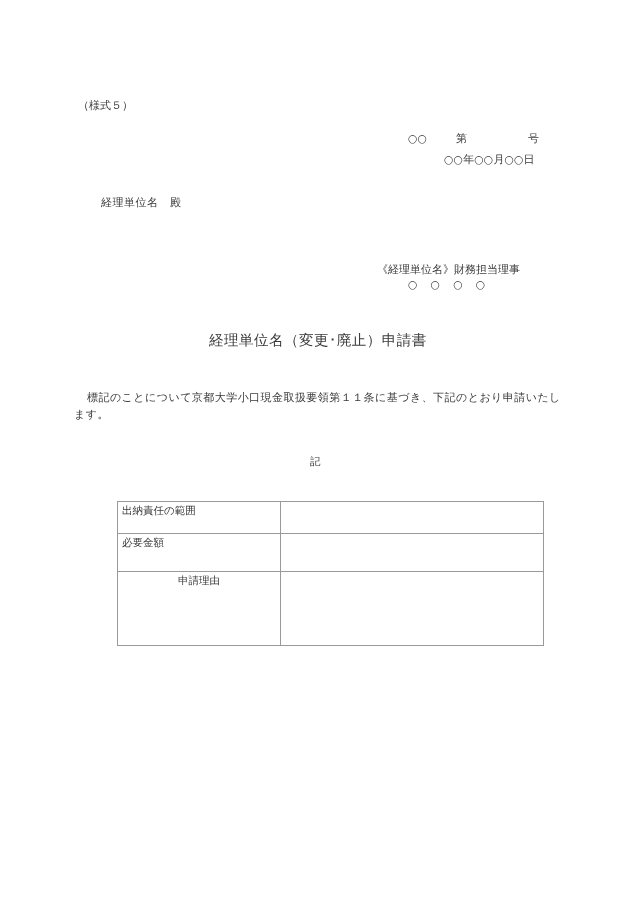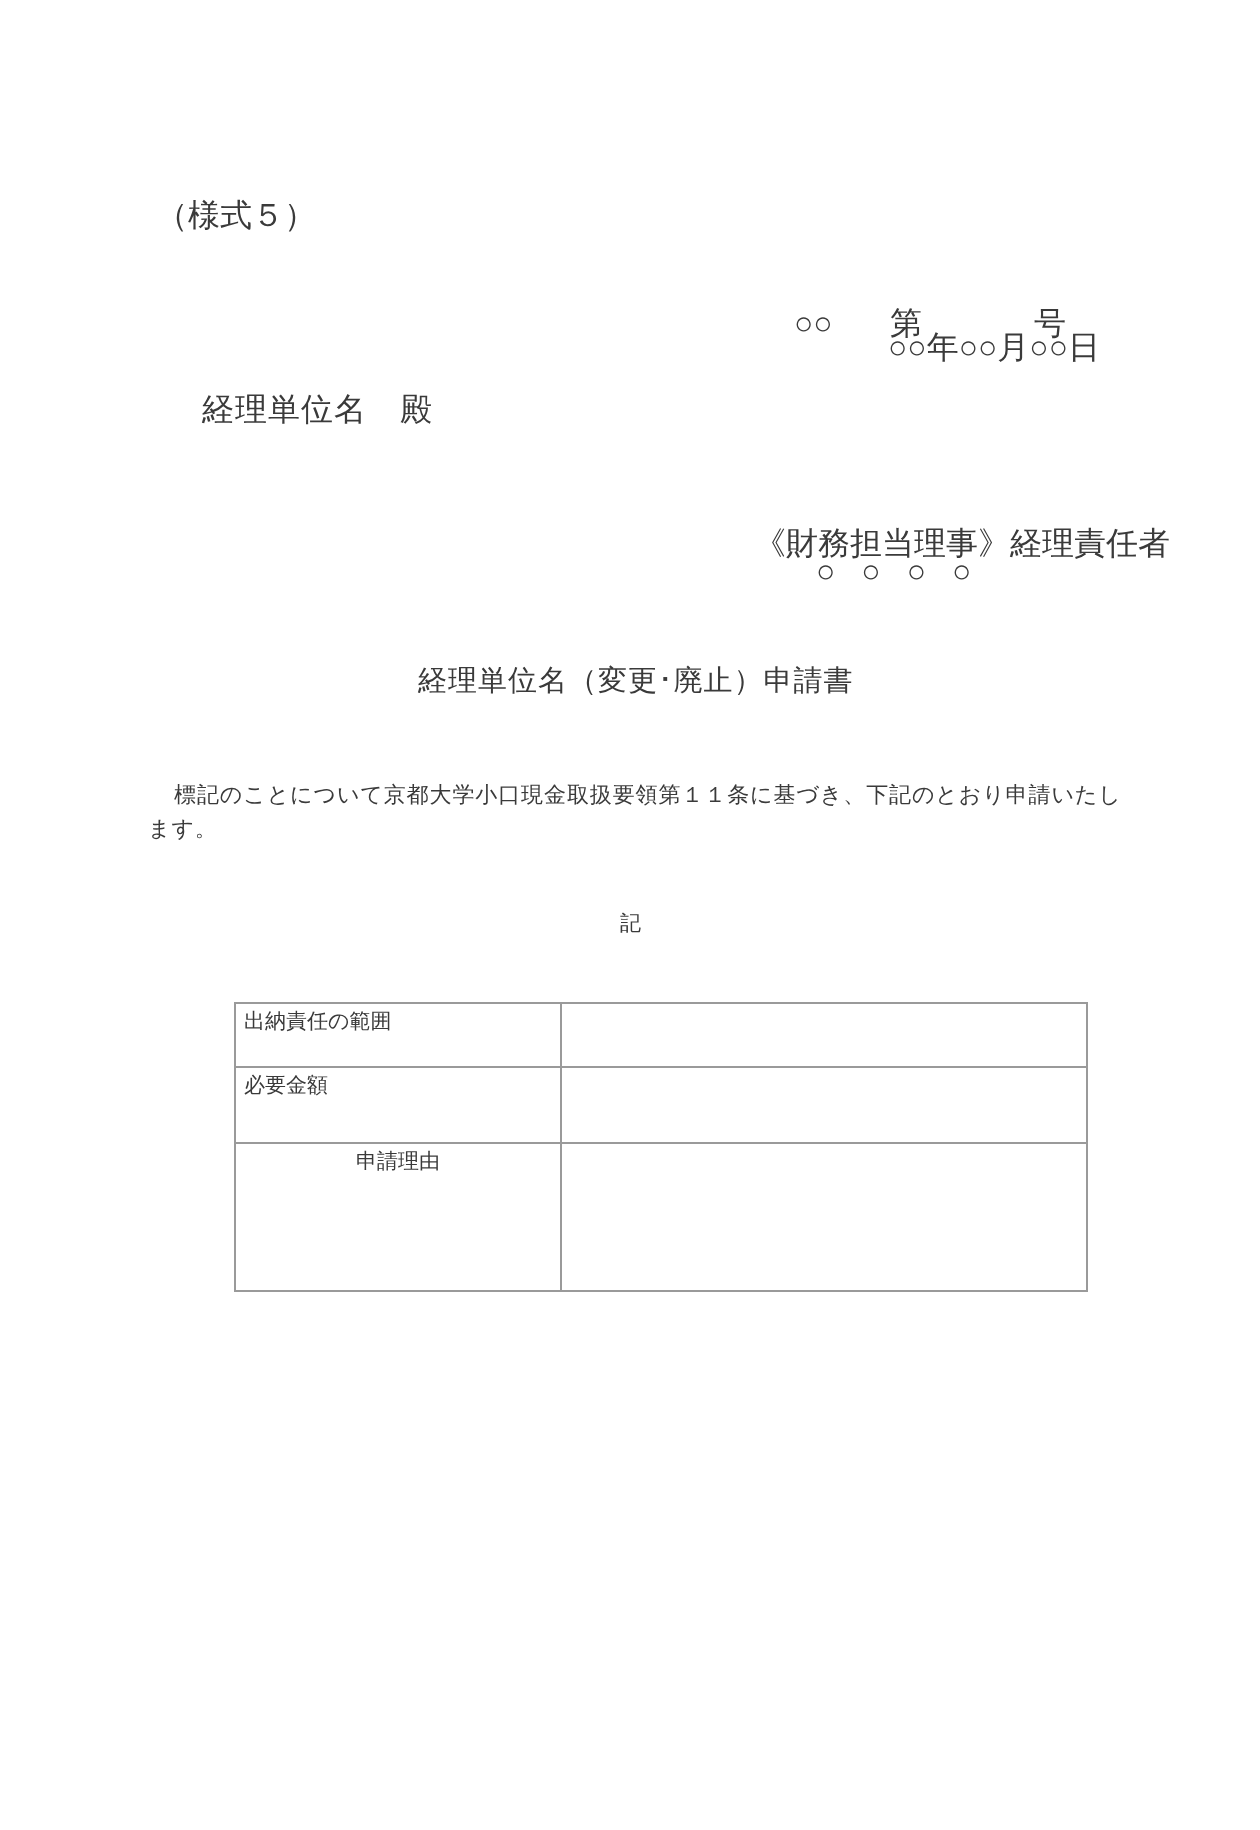"（様式５）" .f11 { font-family: Liberation Serif, serif -> none; font-size: 16px -> 11px }
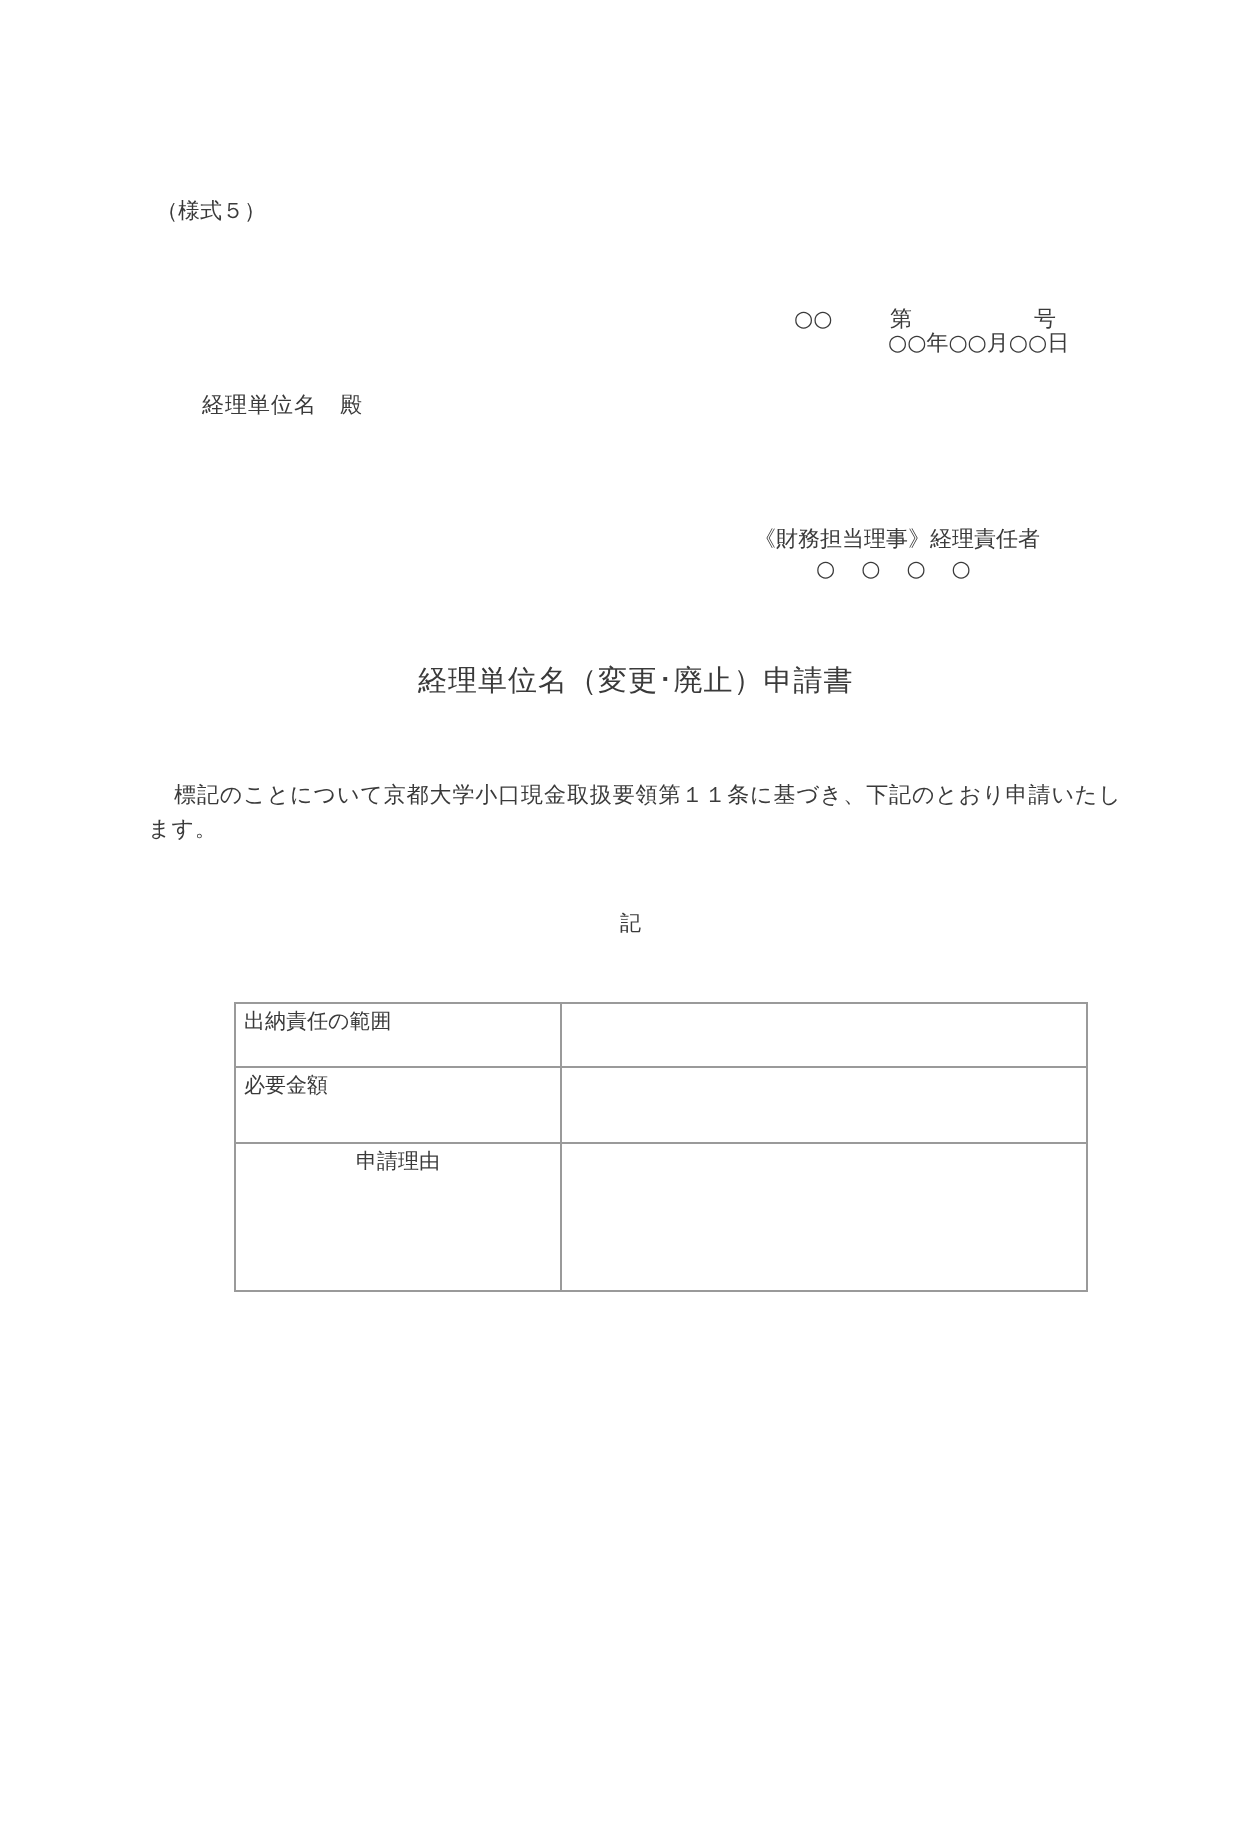"○○ 第 号" #doc-number { left: 397px -> 408px; margin-top: 21px -> none }
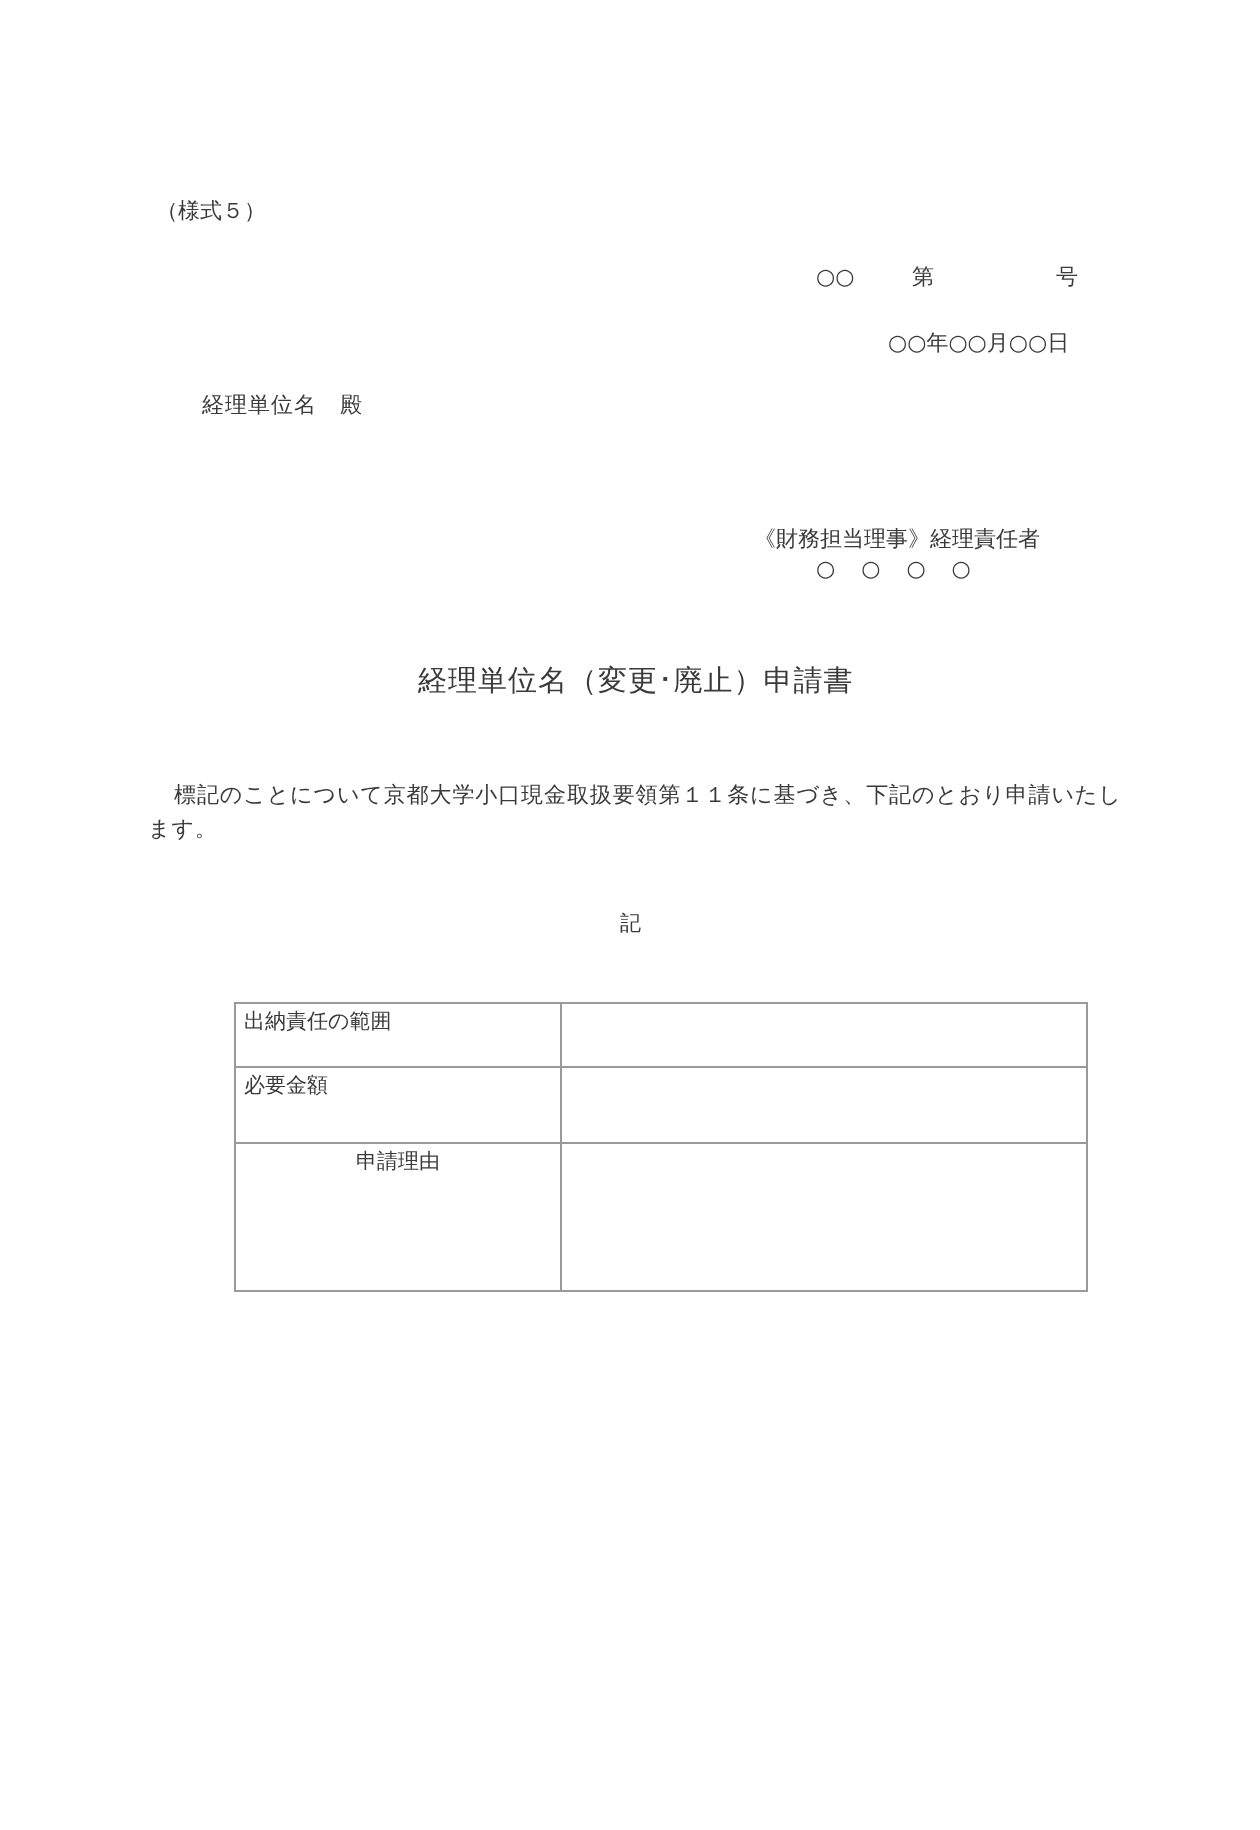"○○年○○月○○日" #date { top: 164px -> 152px }
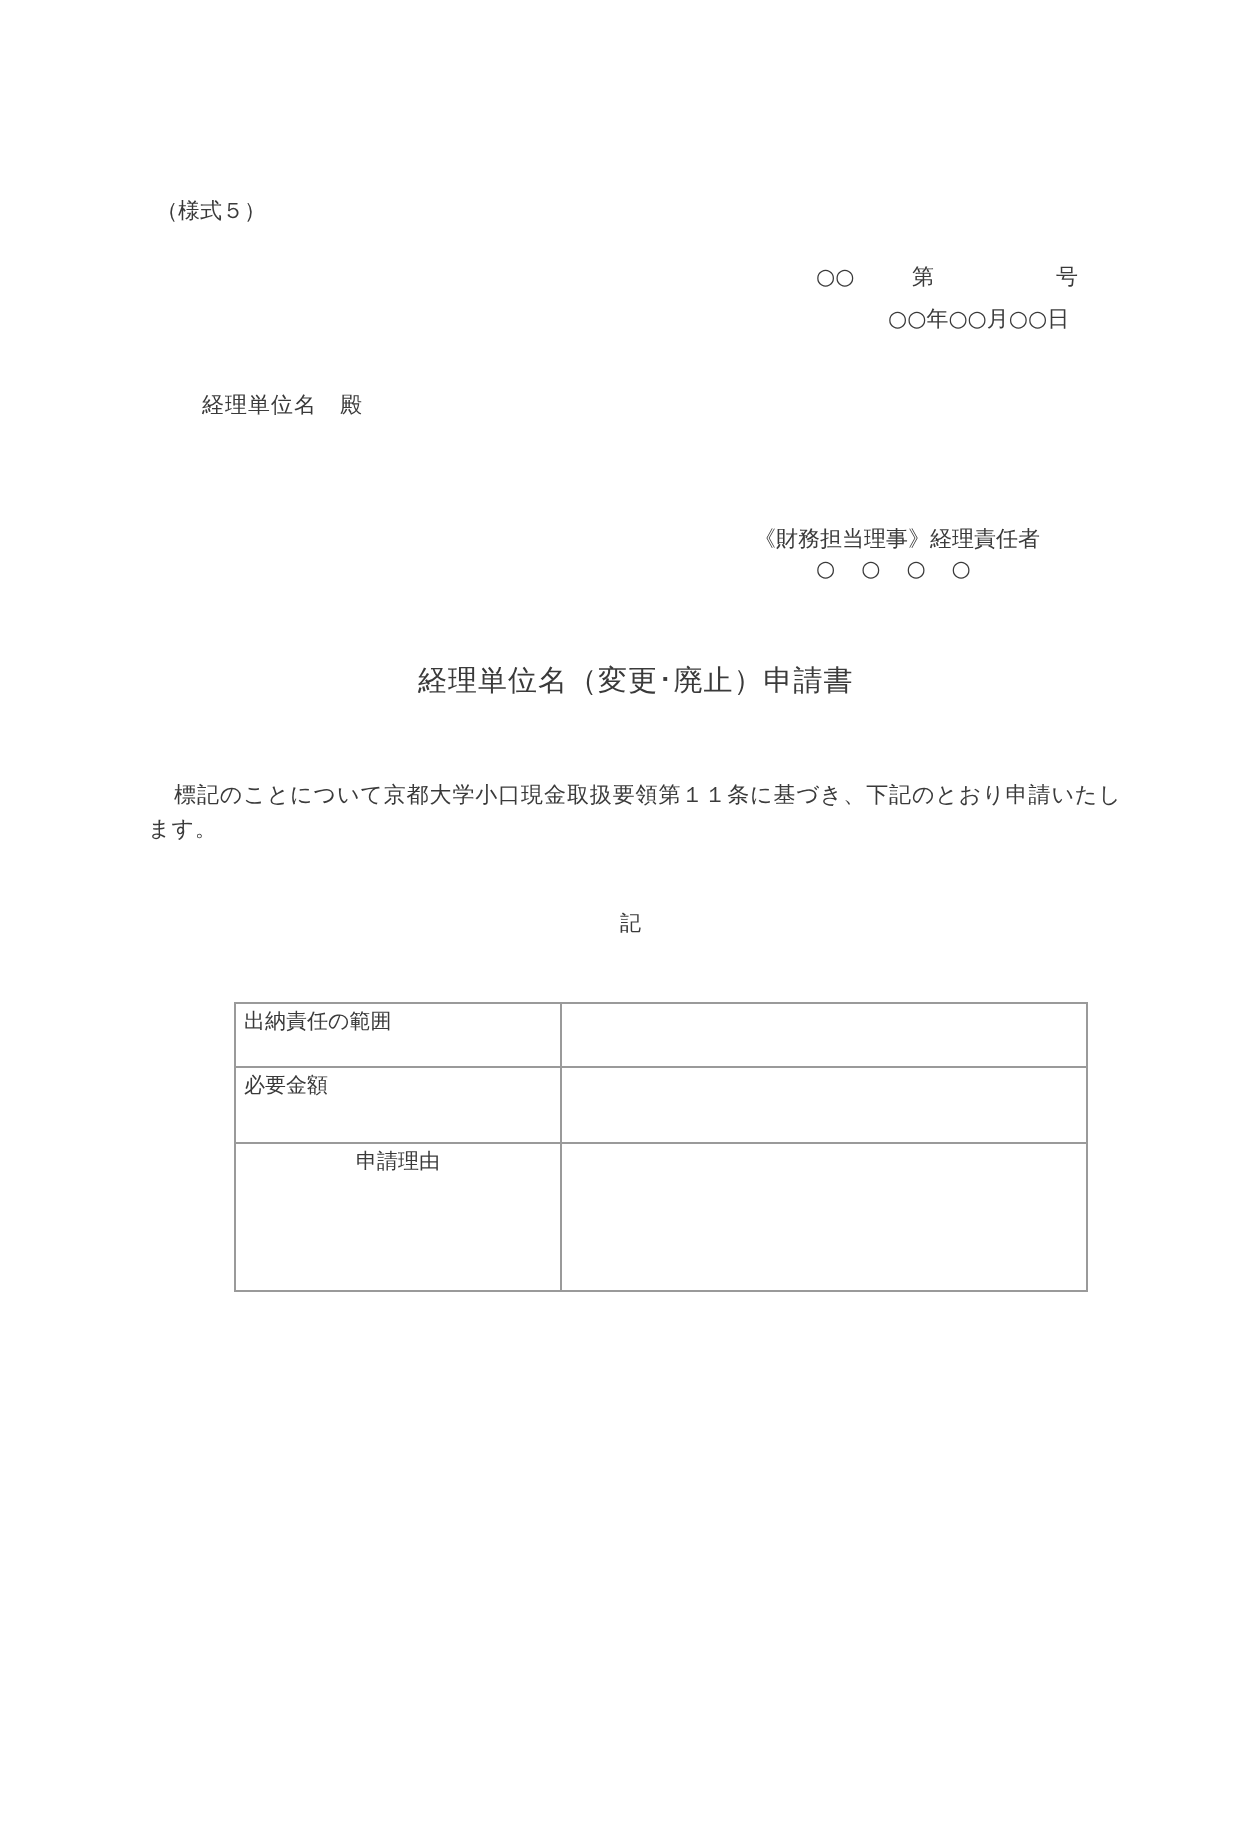"《財務担当理事》経理責任者" div.abs { text: 財務担当理事》経理責任者 -> 経理単位名》財務担当理事 }
